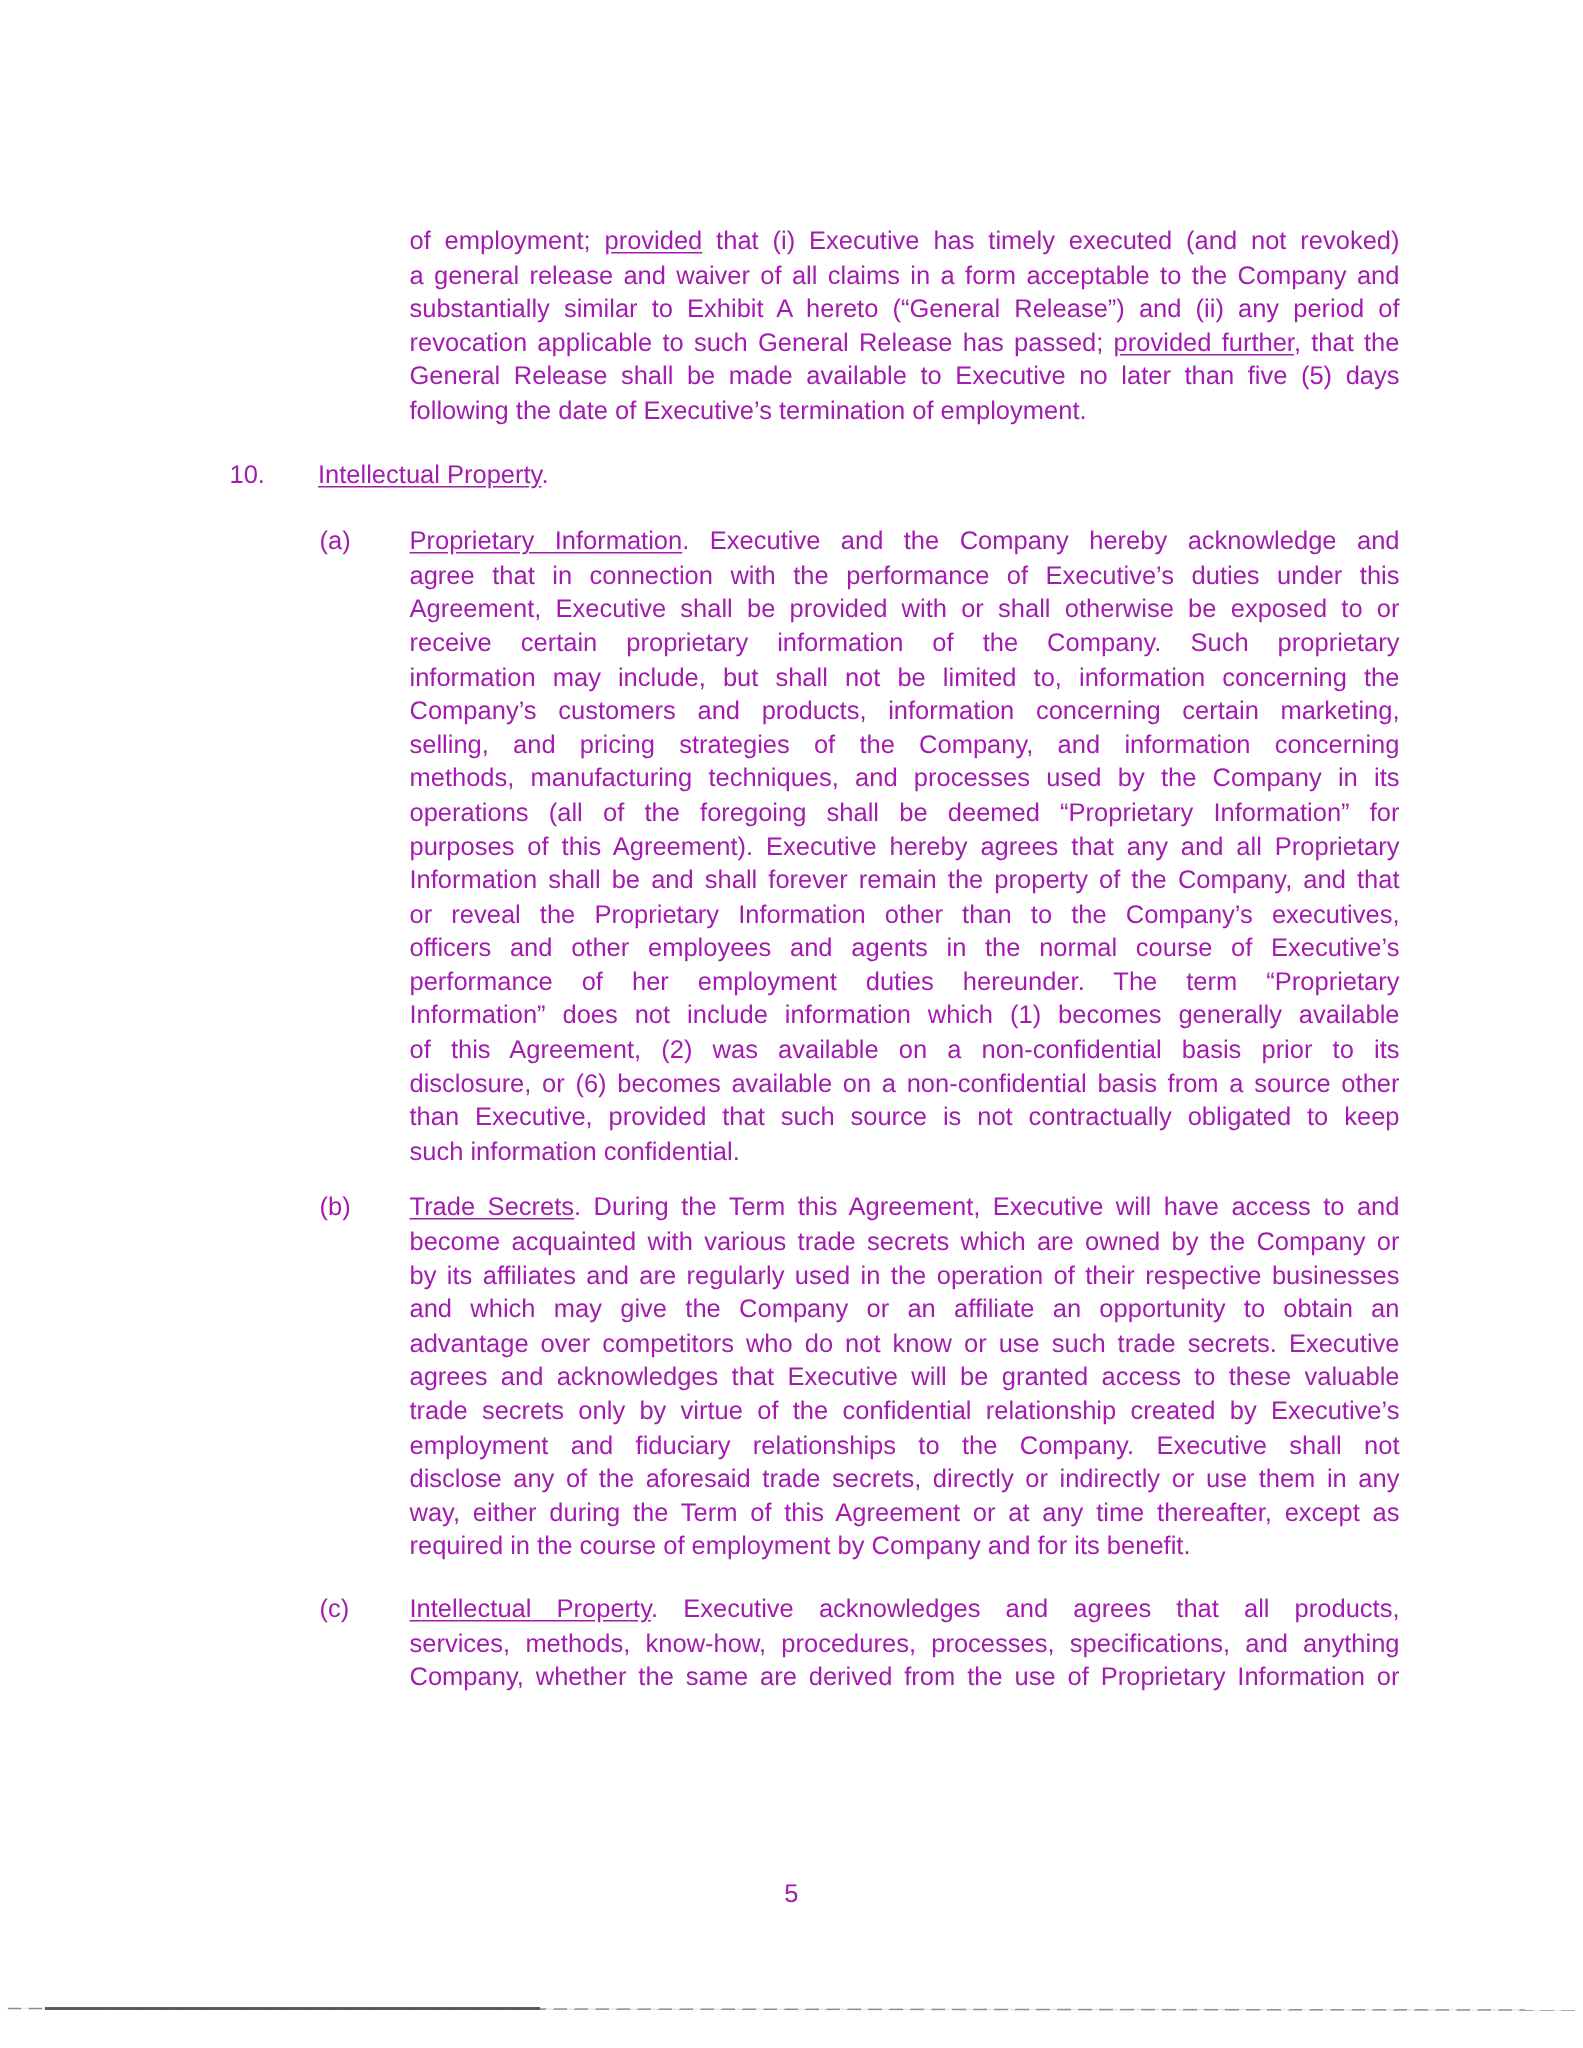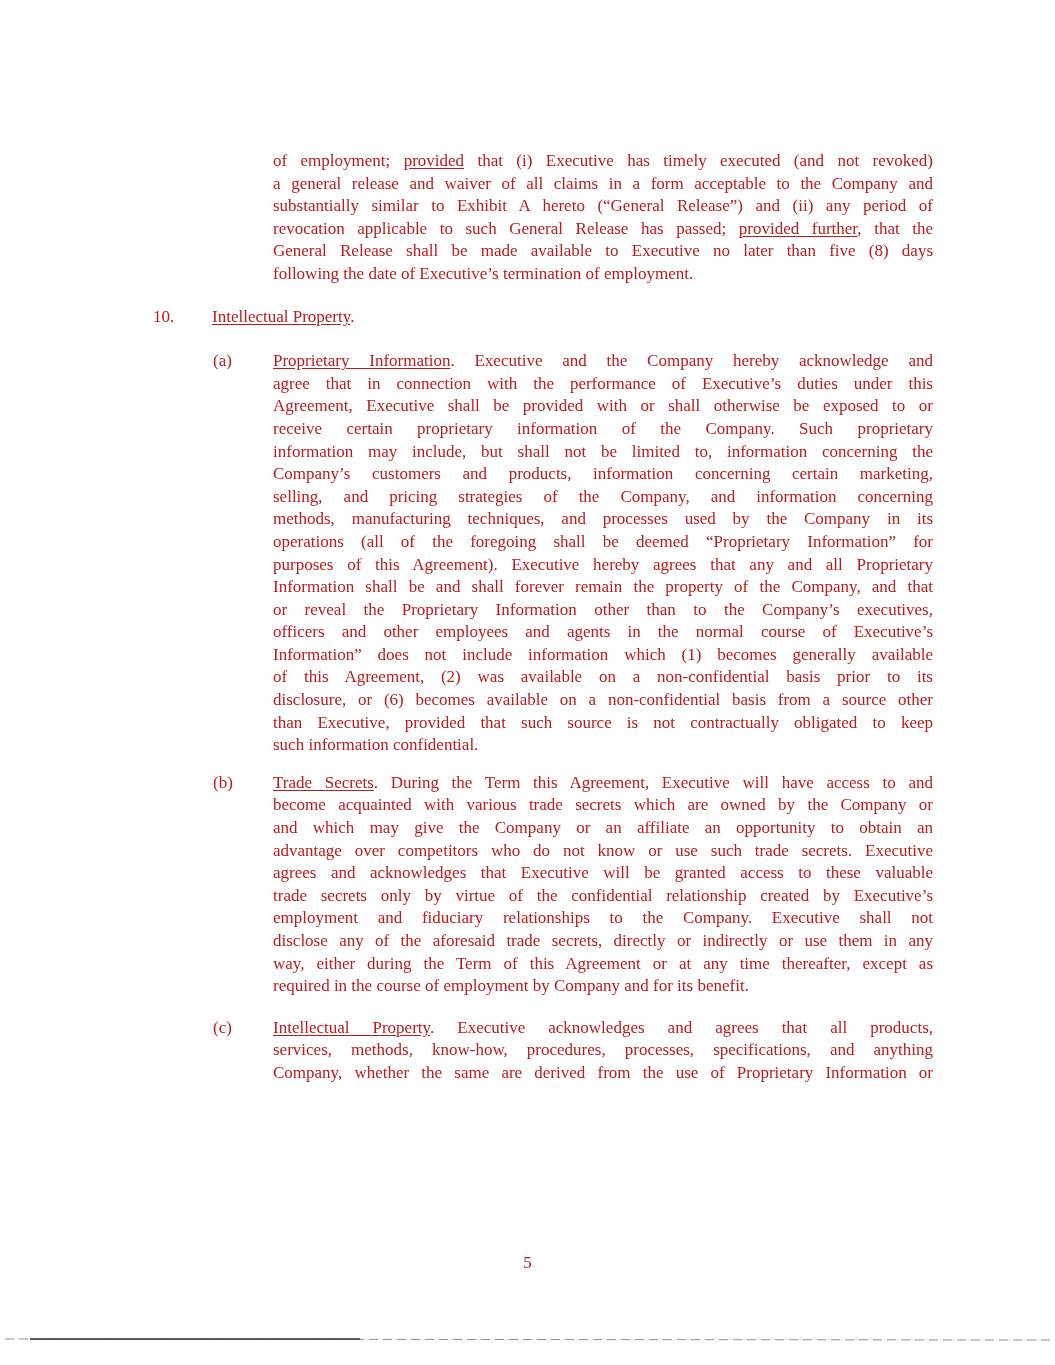"of employment; provided that (i)" .page { color: #b91c1c -> #a21caf; font-family: Liberation Serif, serif -> Liberation Sans, sans-serif }
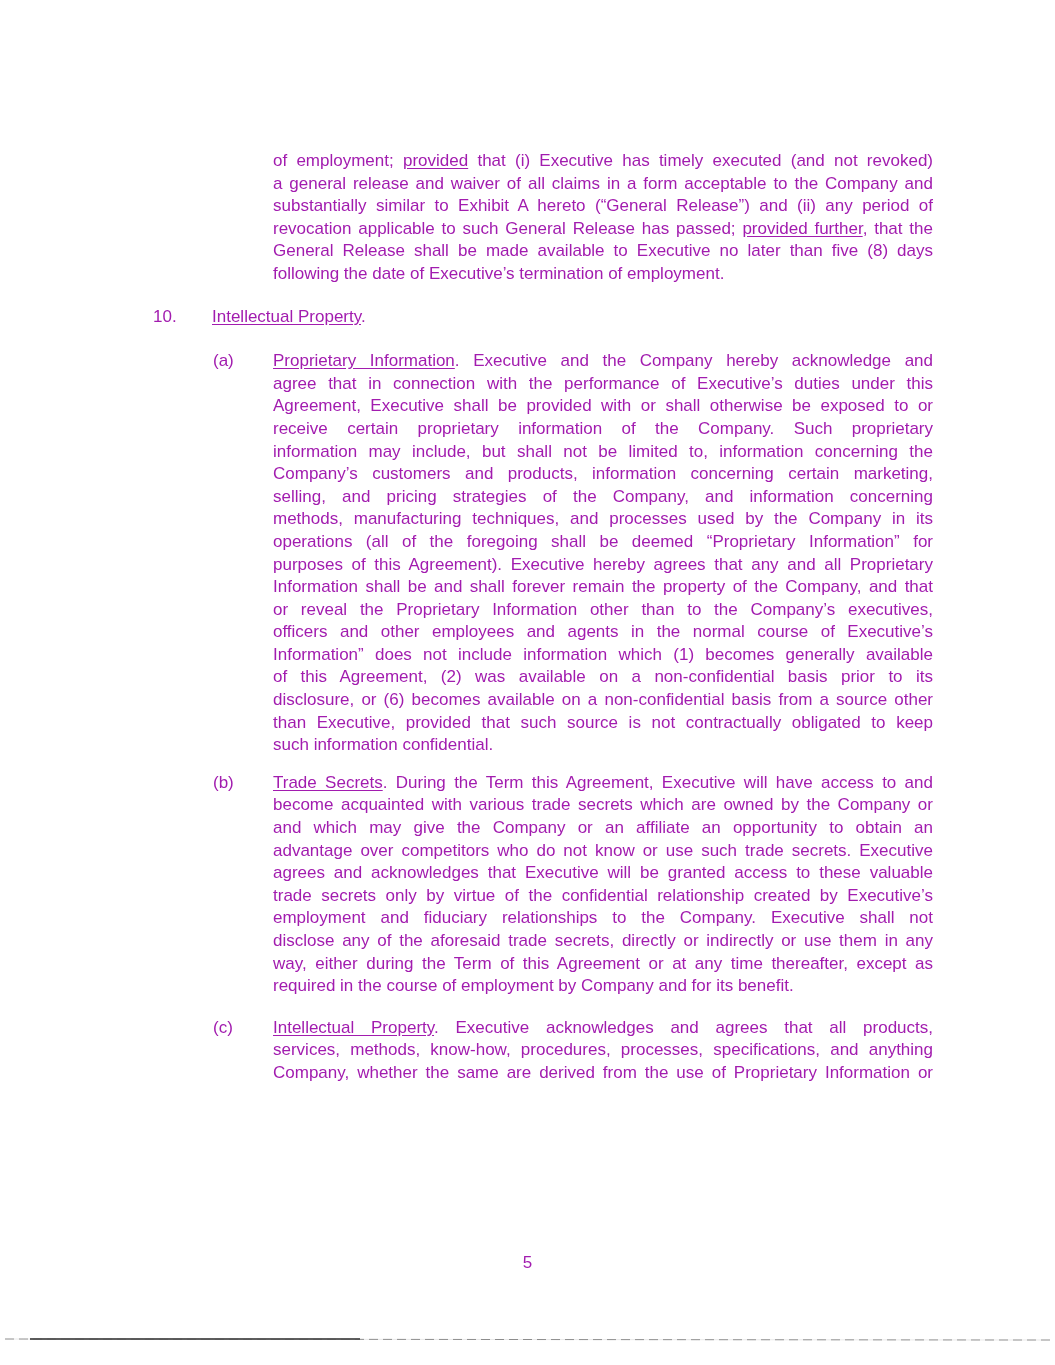"General Release shall be made" div.line { text: 8 -> 5 }
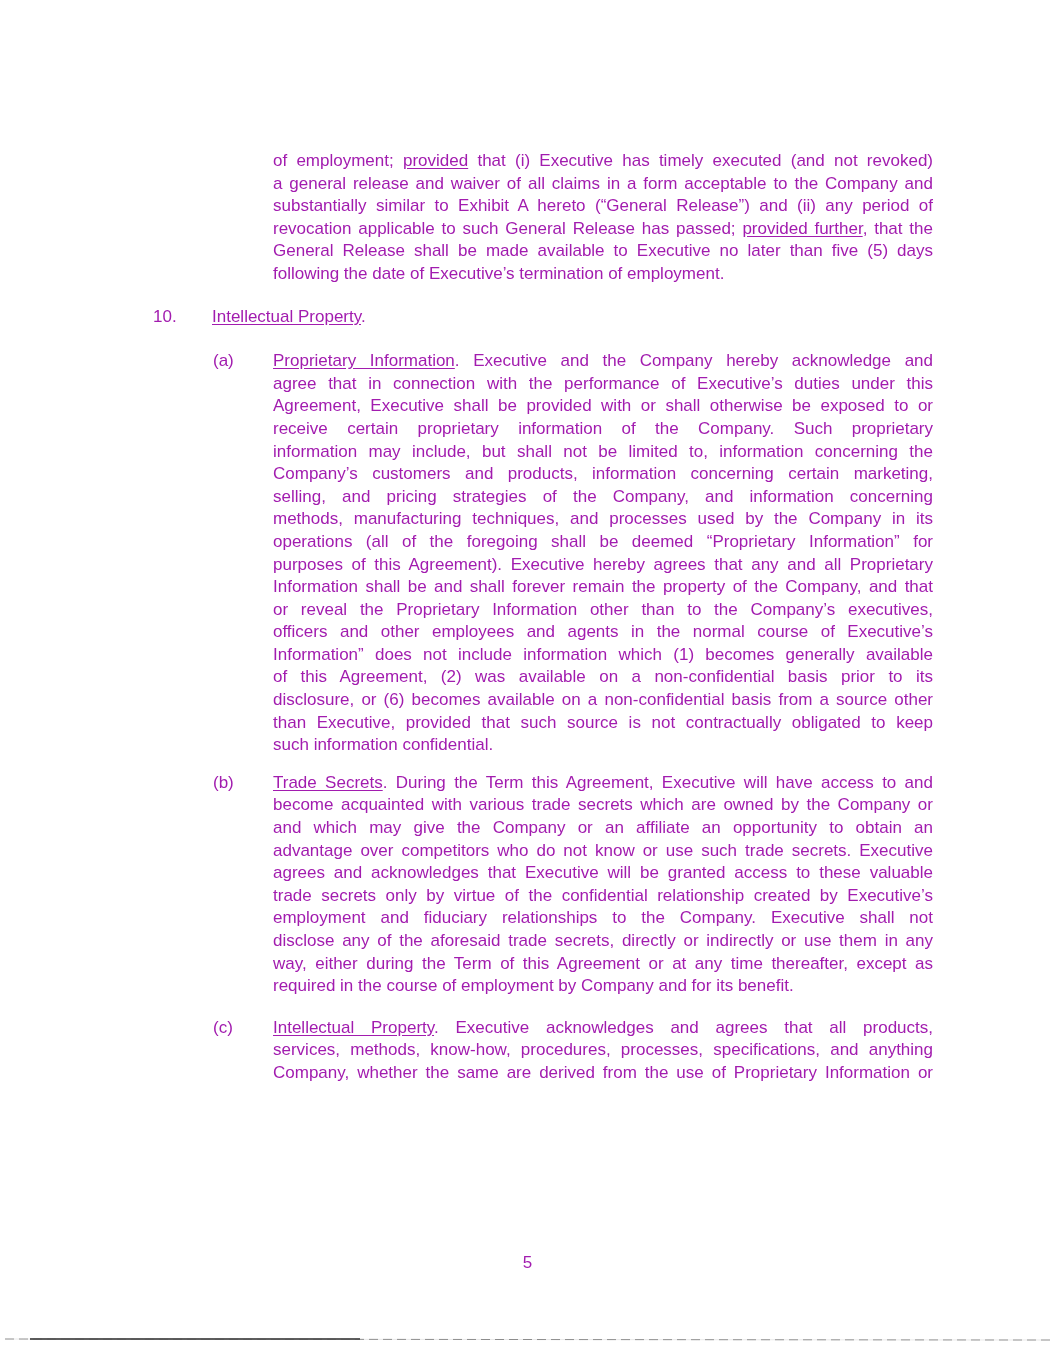"performance of her employment duties" div.line { html: none -> <div>performance of her employment duties hereunder. The term “Proprietary</div> }
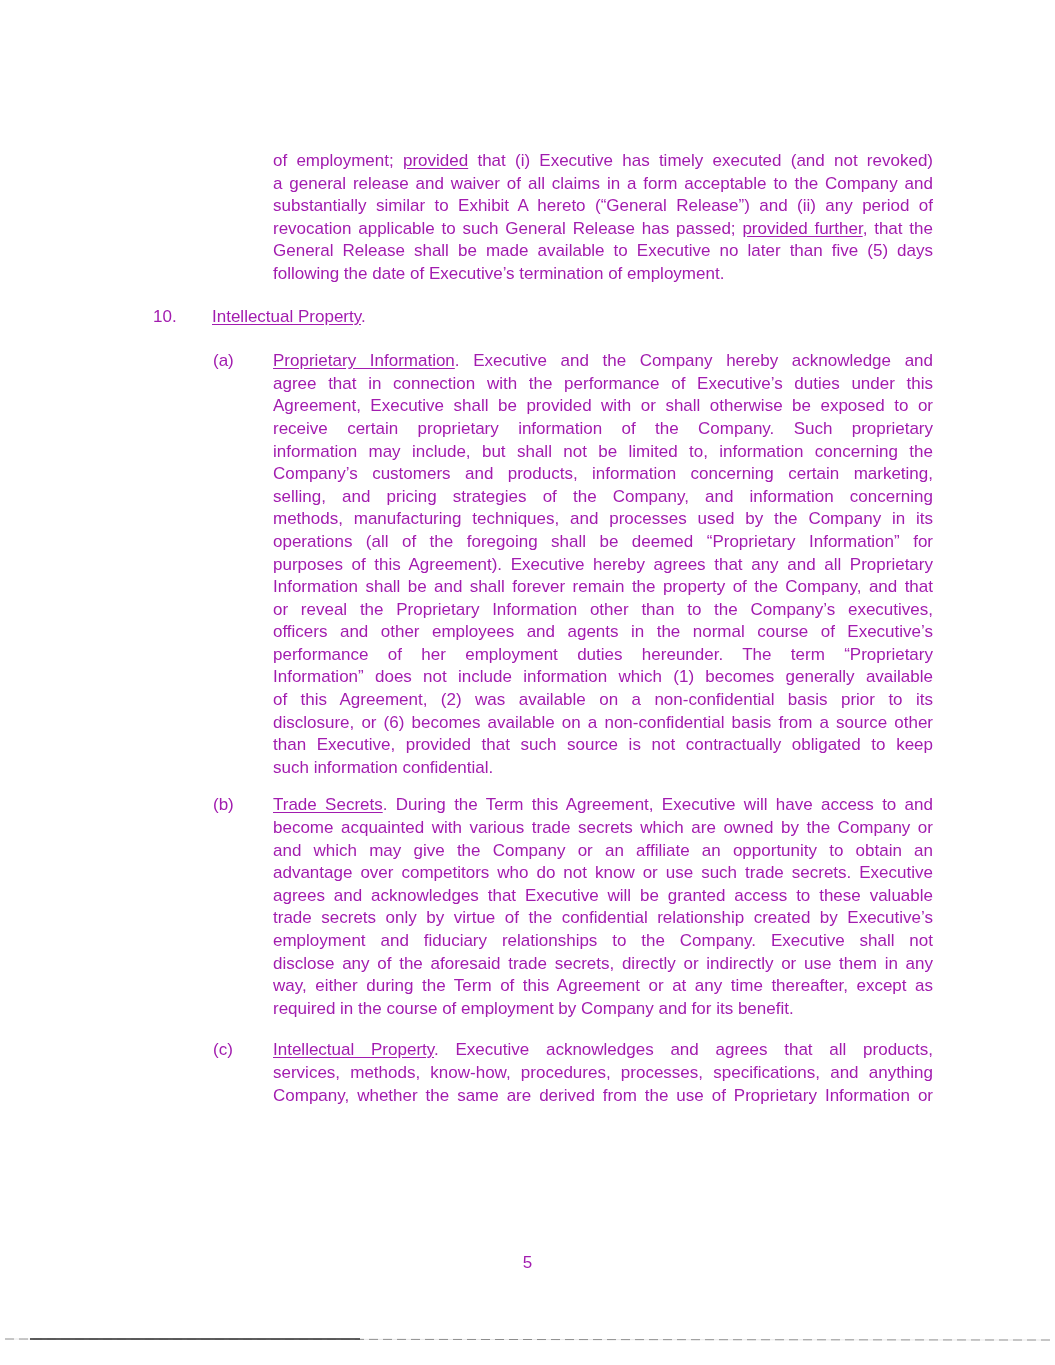"by its affiliates and are" div.line { html: none -> <div>by its affiliates and are regularly used in the operation of their respective businesses</div> }
